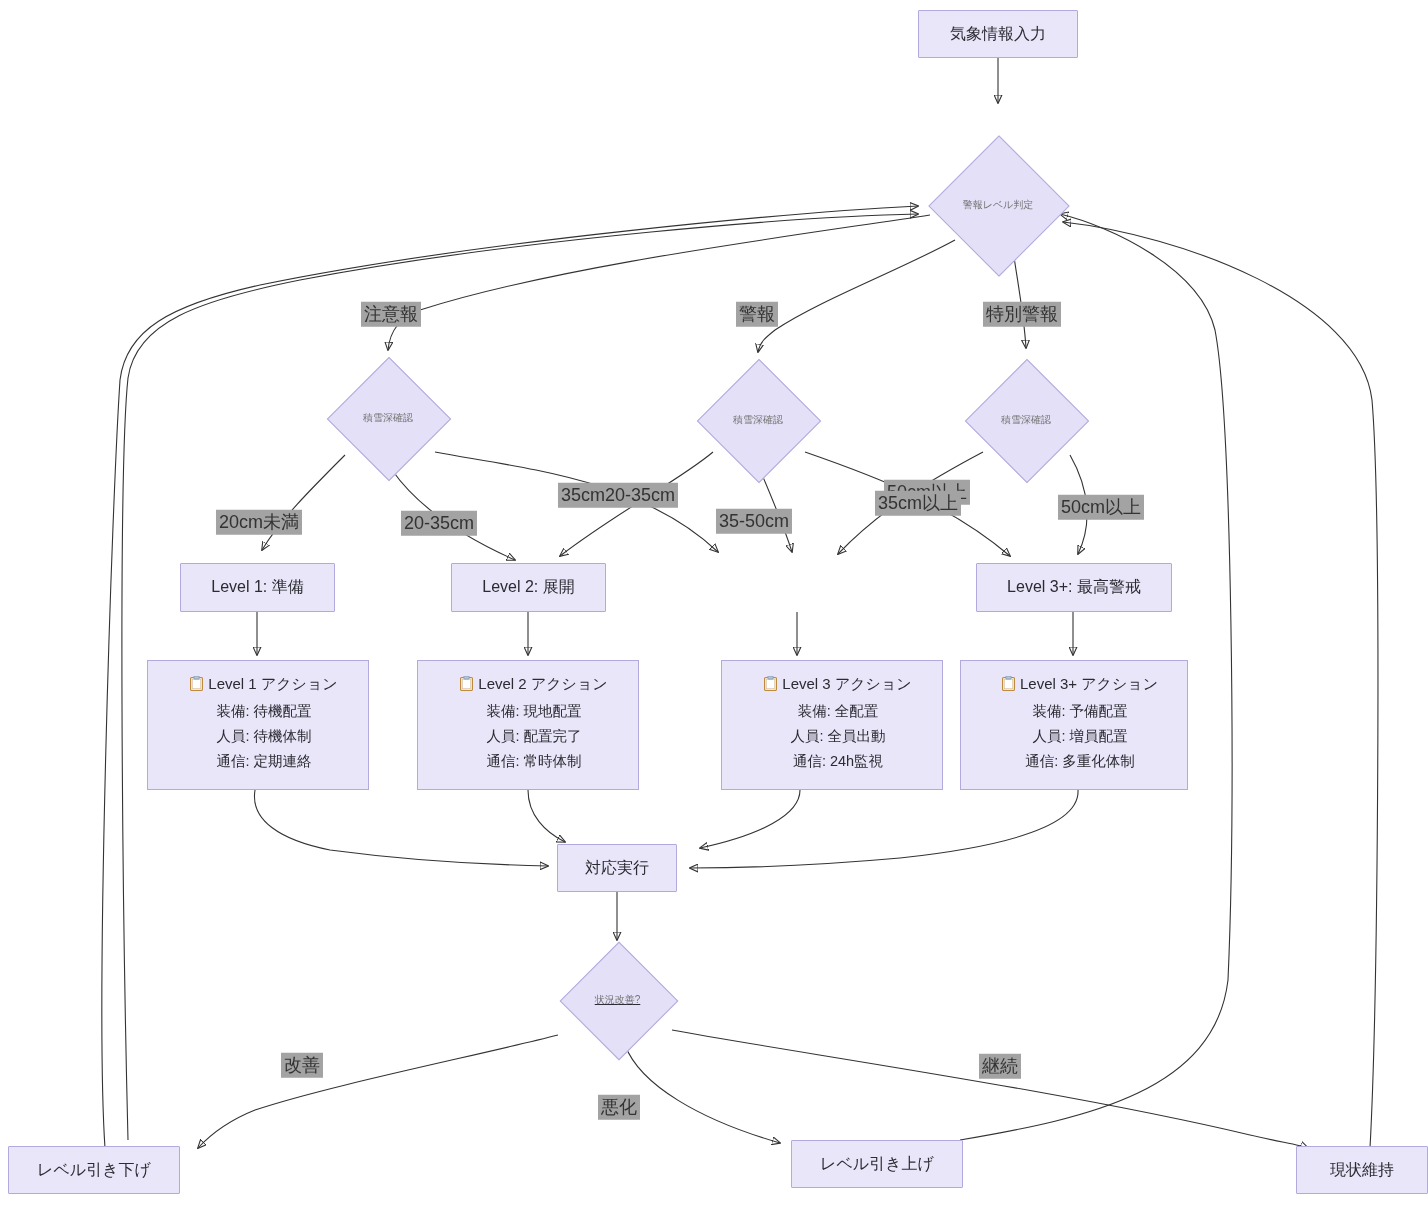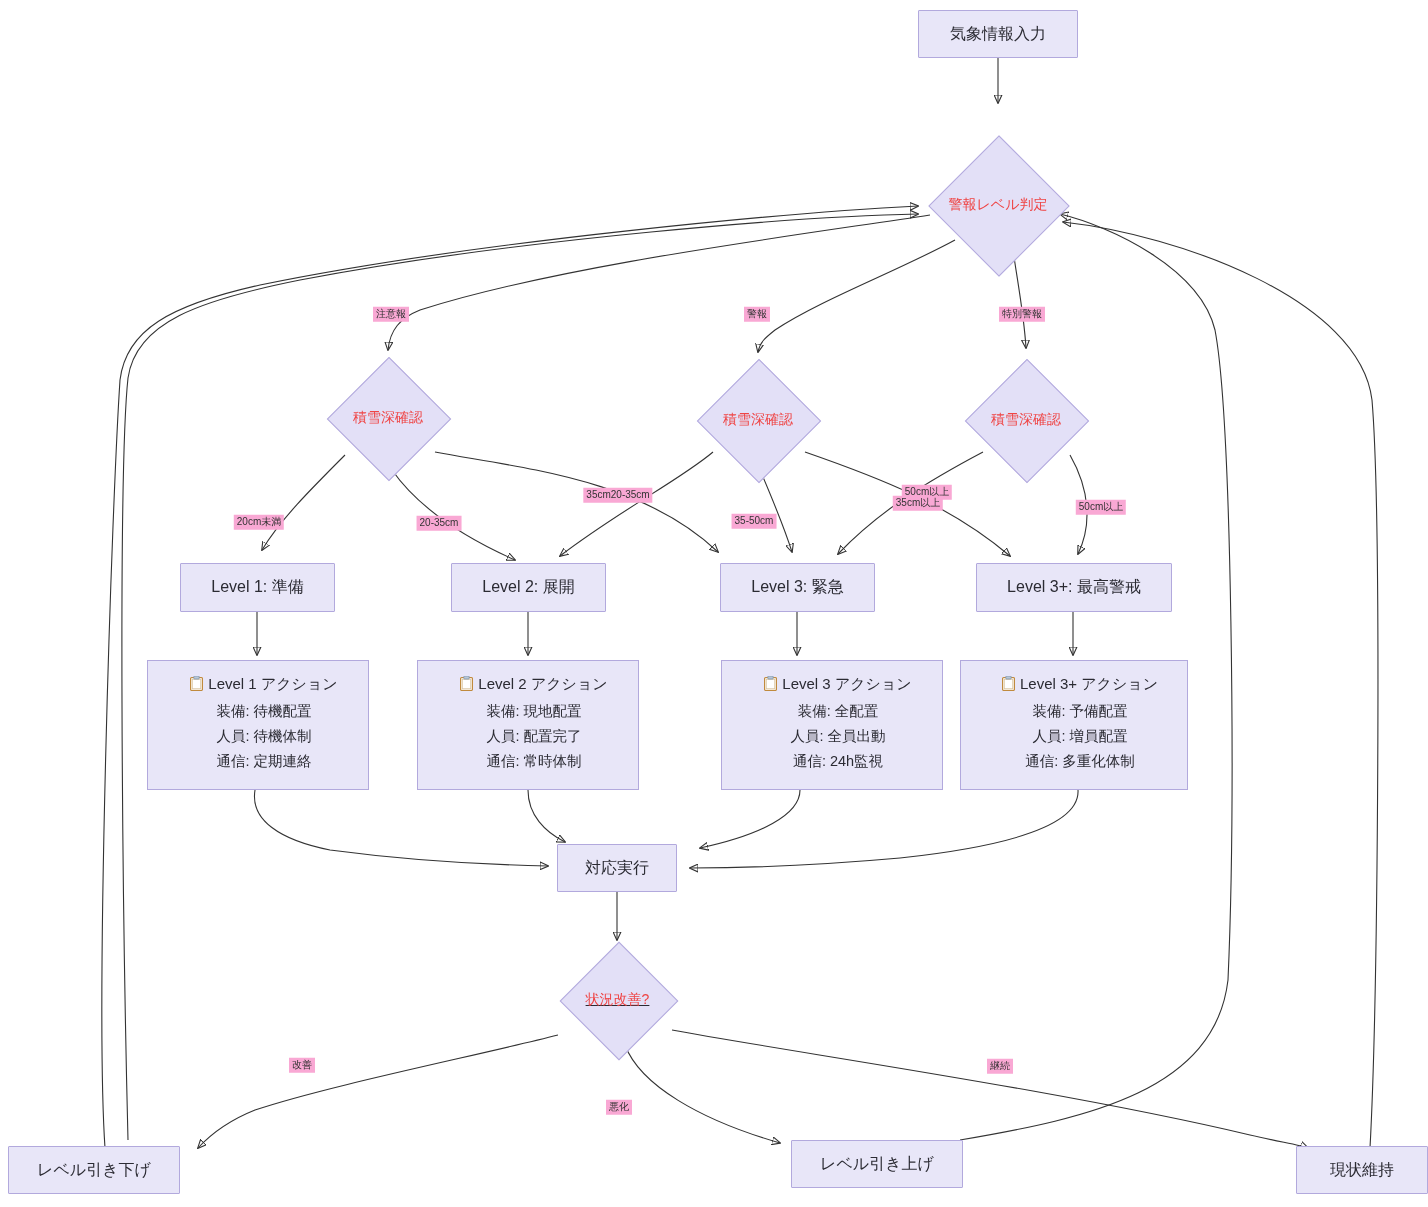"警報レベル判定" .diamond-label { color: #ef4444 -> #737373; font-size: 14px -> 10px }
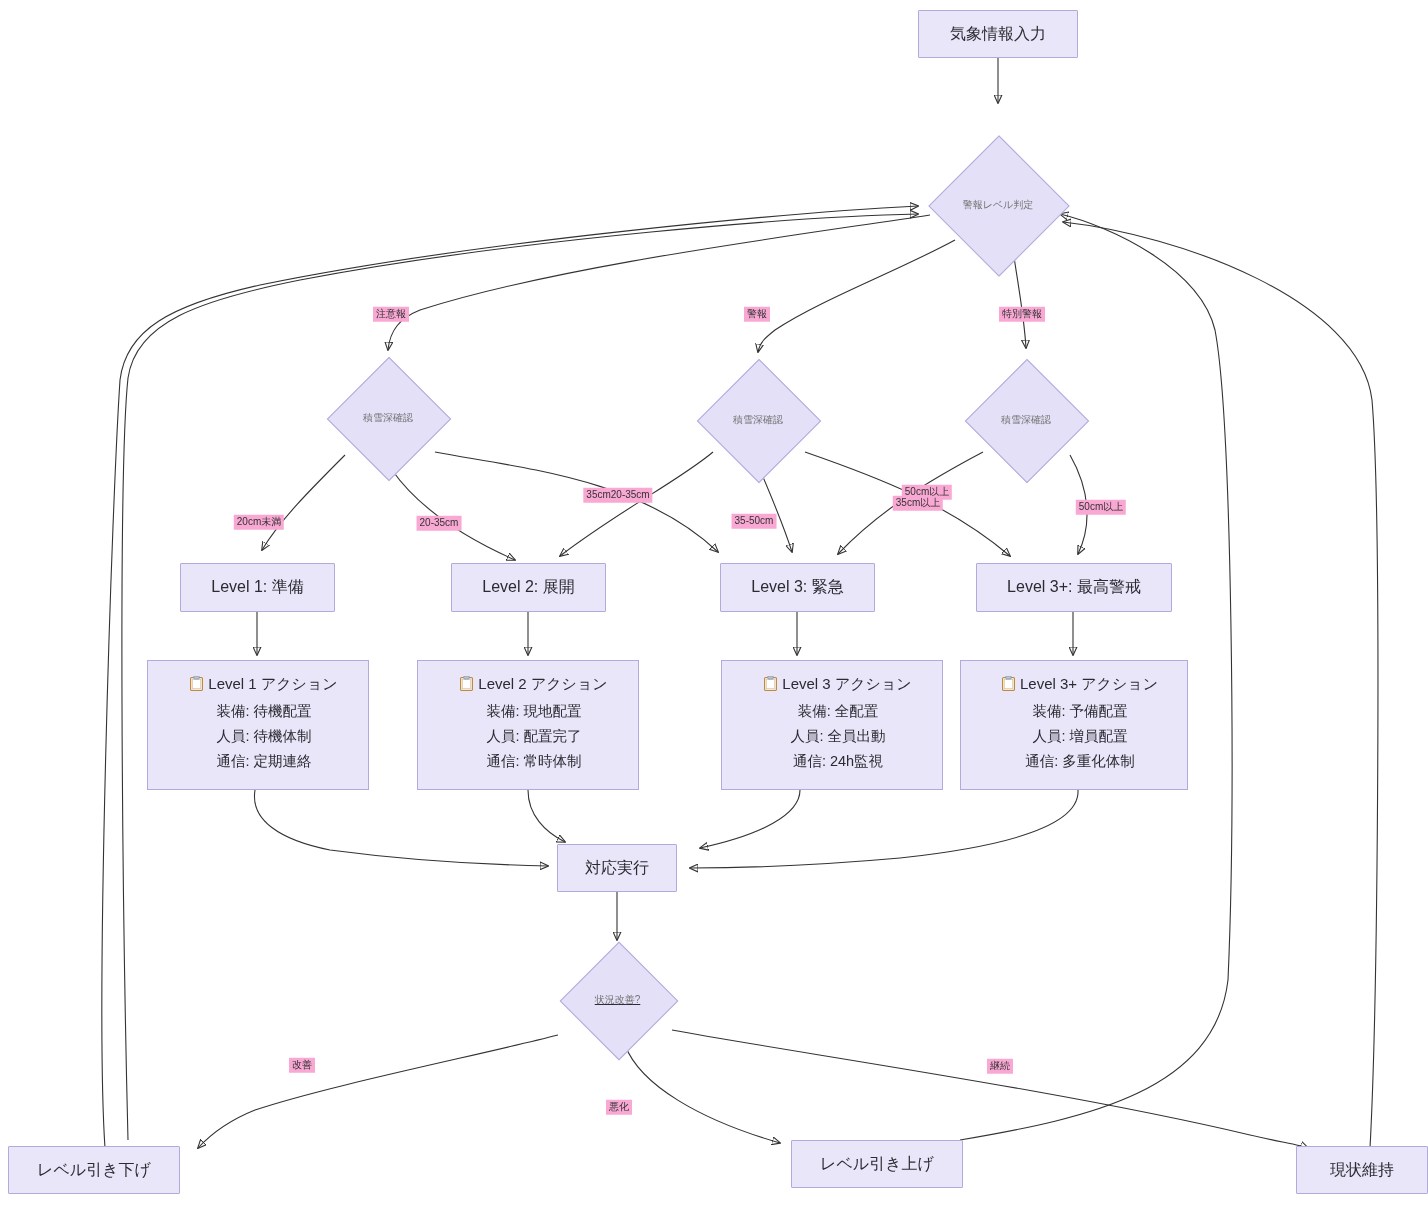"注意報" .edge-label { background: #f9a8d4 -> #a3a3a3; font-size: 10px -> 18px }
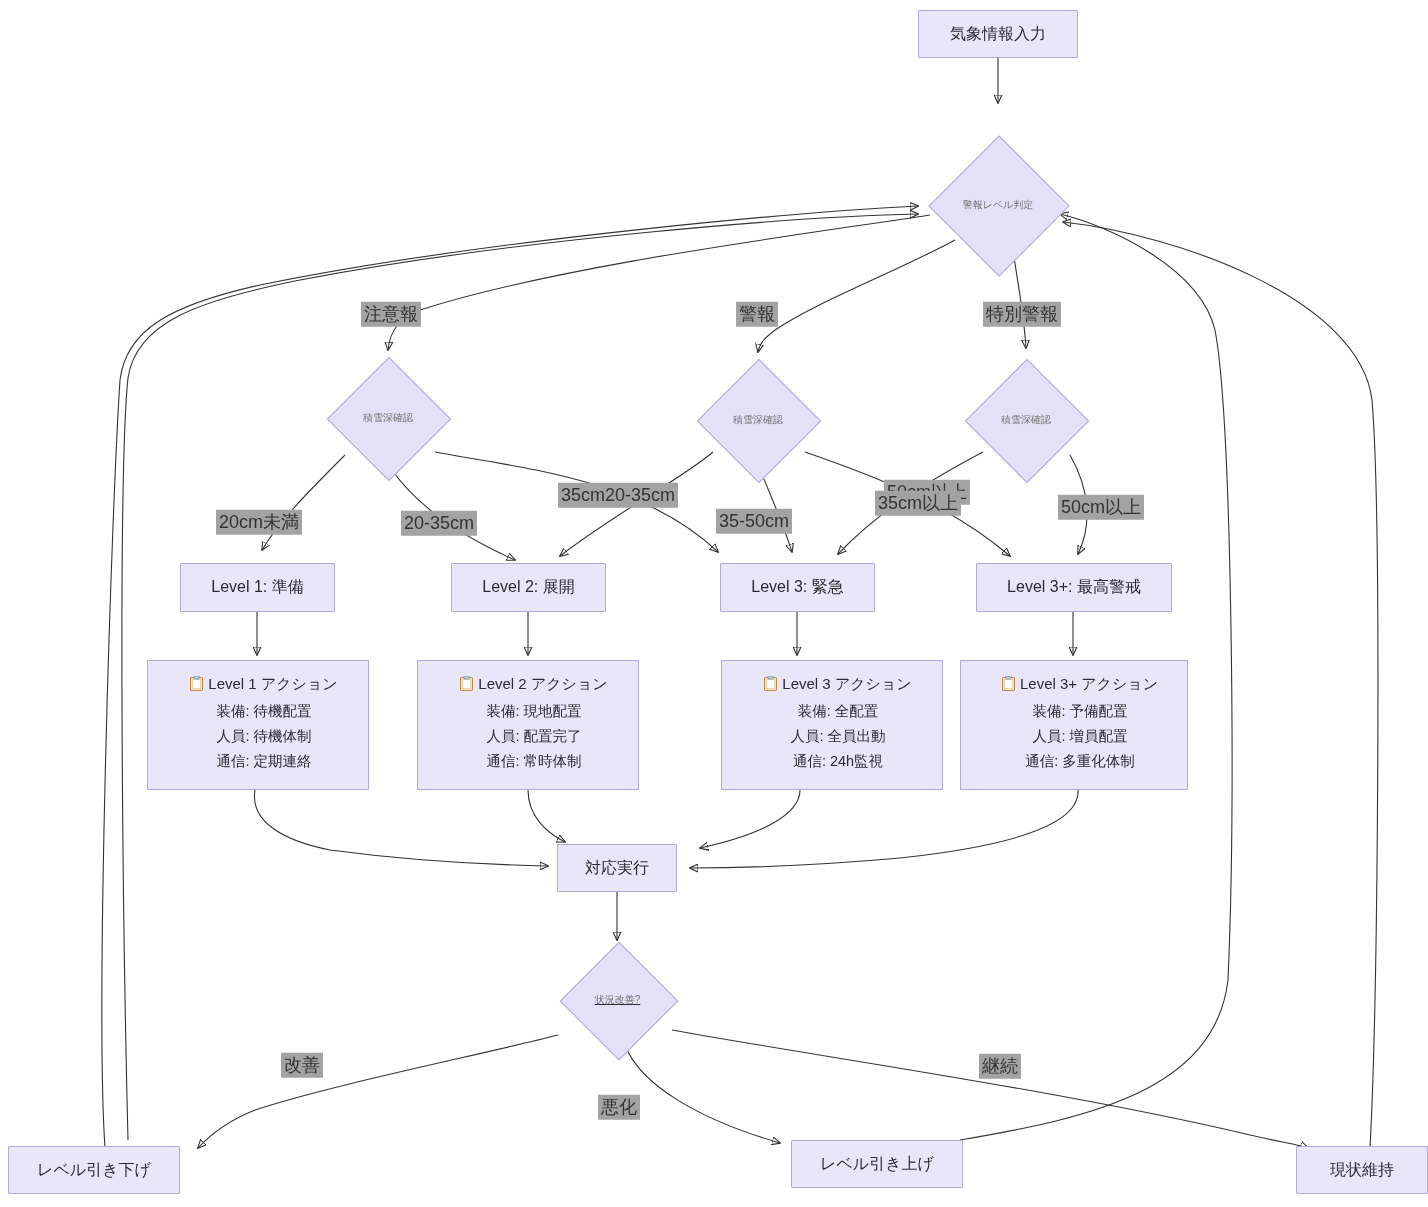"Level 3: 緊急" div.node { html: <div> <span>Level 3: 緊急</span> </div> -> none }
